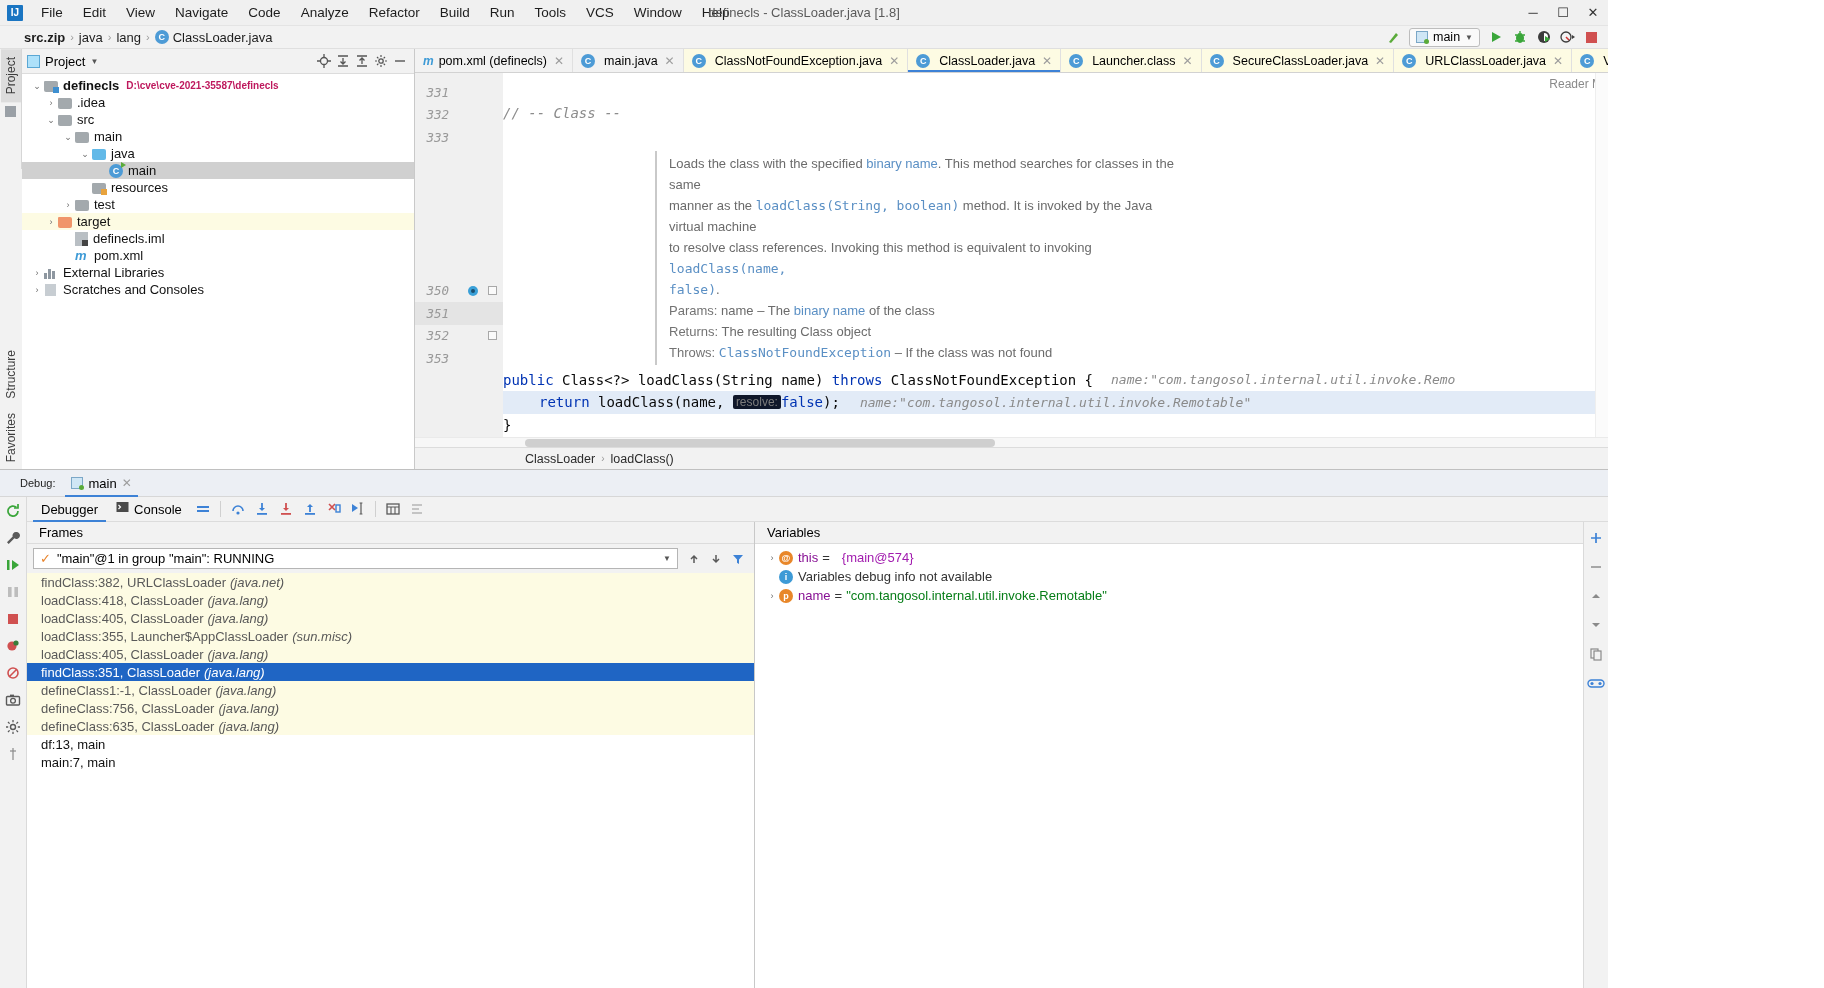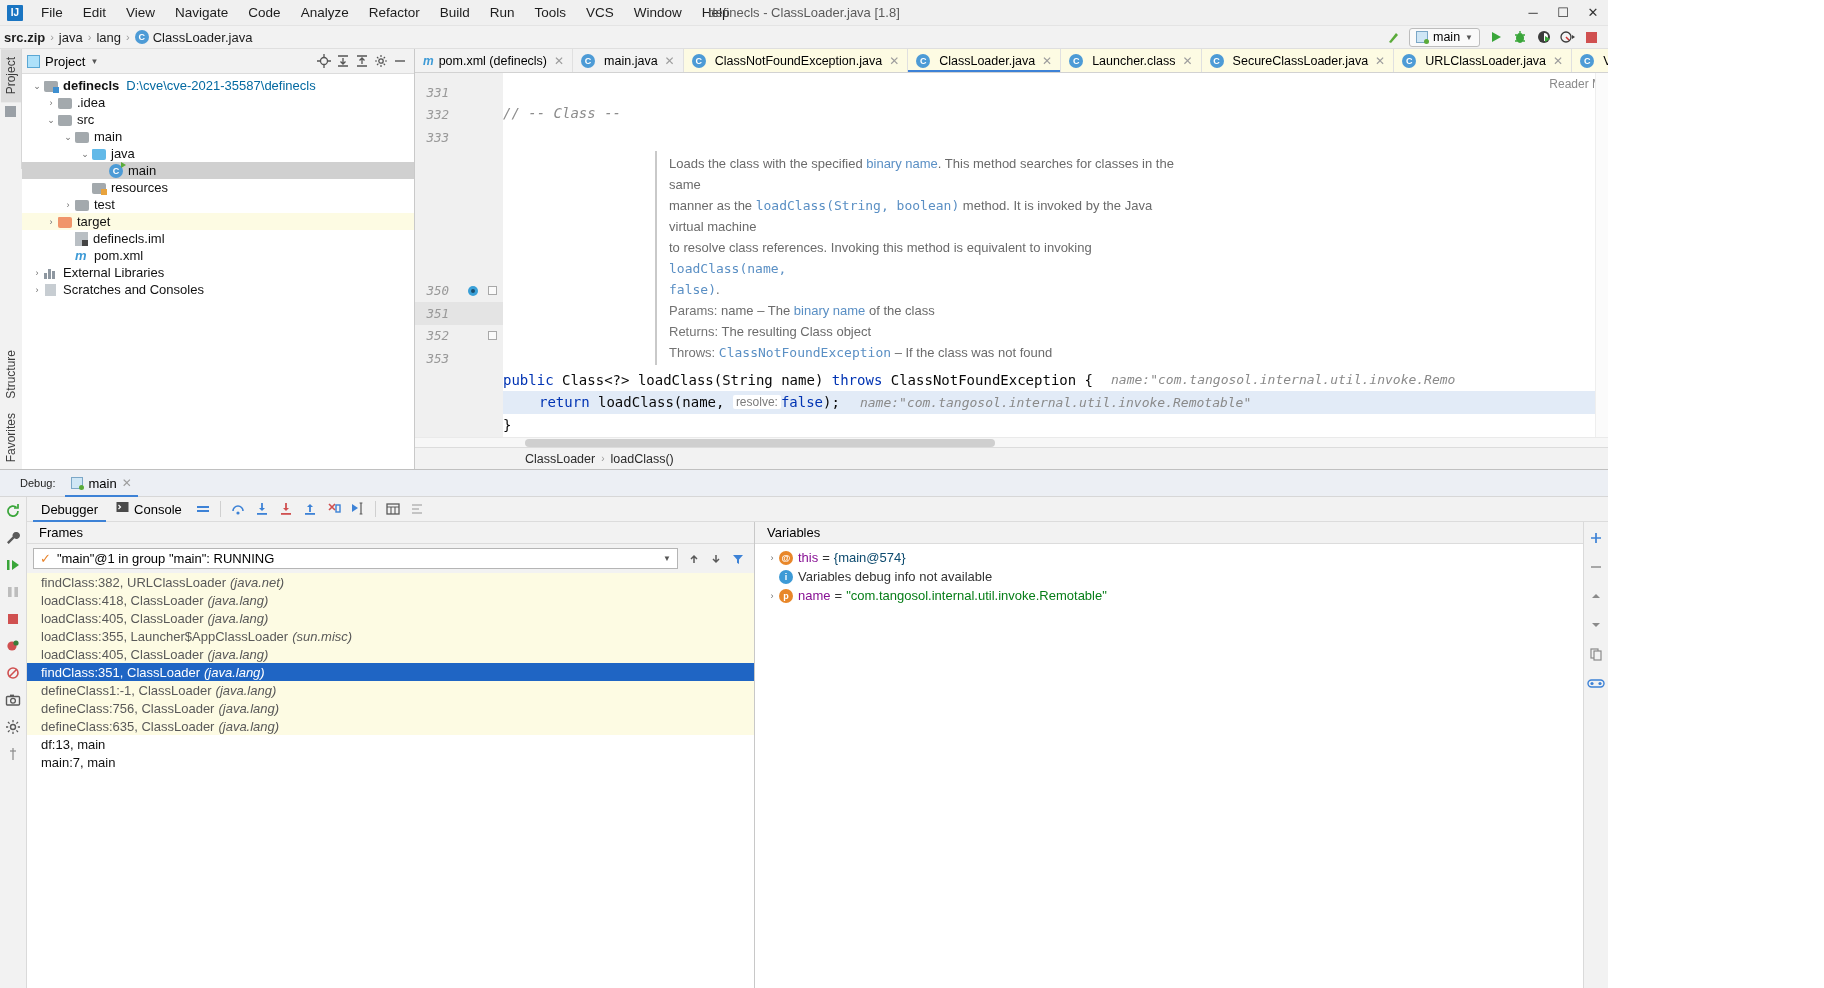"src.zip" .navbar { padding-left: 0 -> 20px }
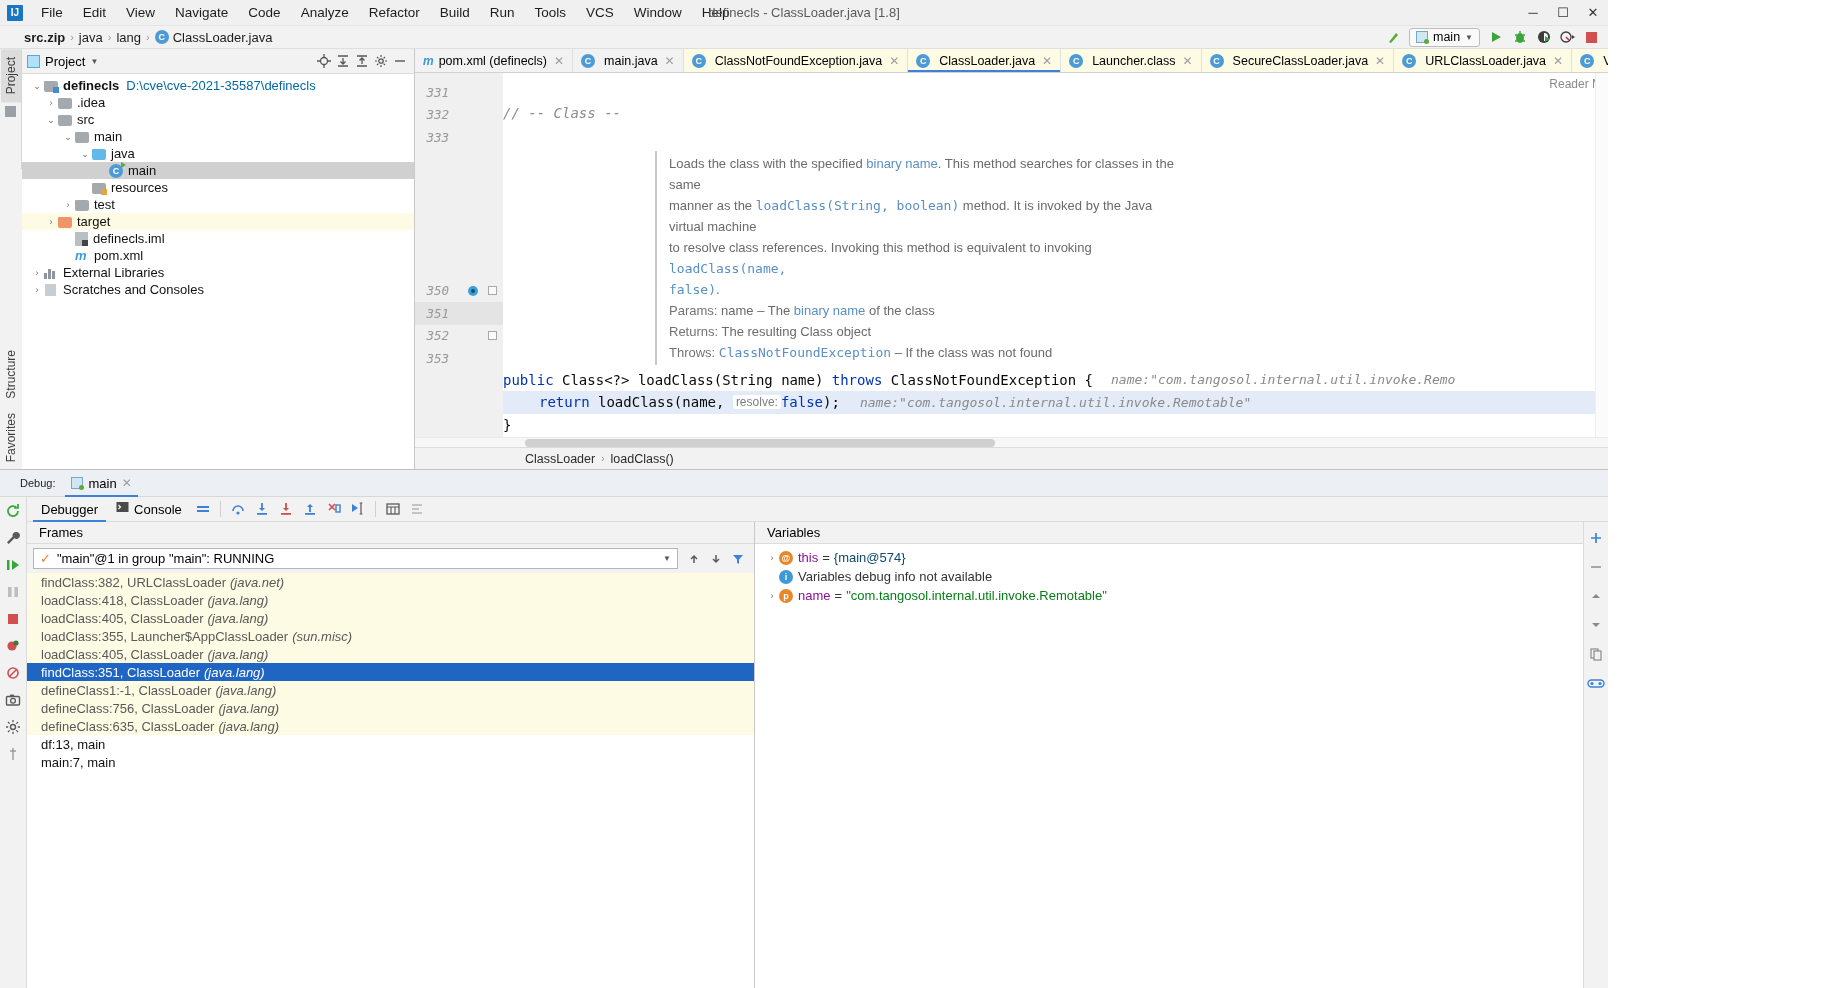"D:\cve\cve-2021-35587\definecls" .tpath { color: #0369a1 -> #be185d; font-size: 13px -> 10px; font-weight: none -> bold }
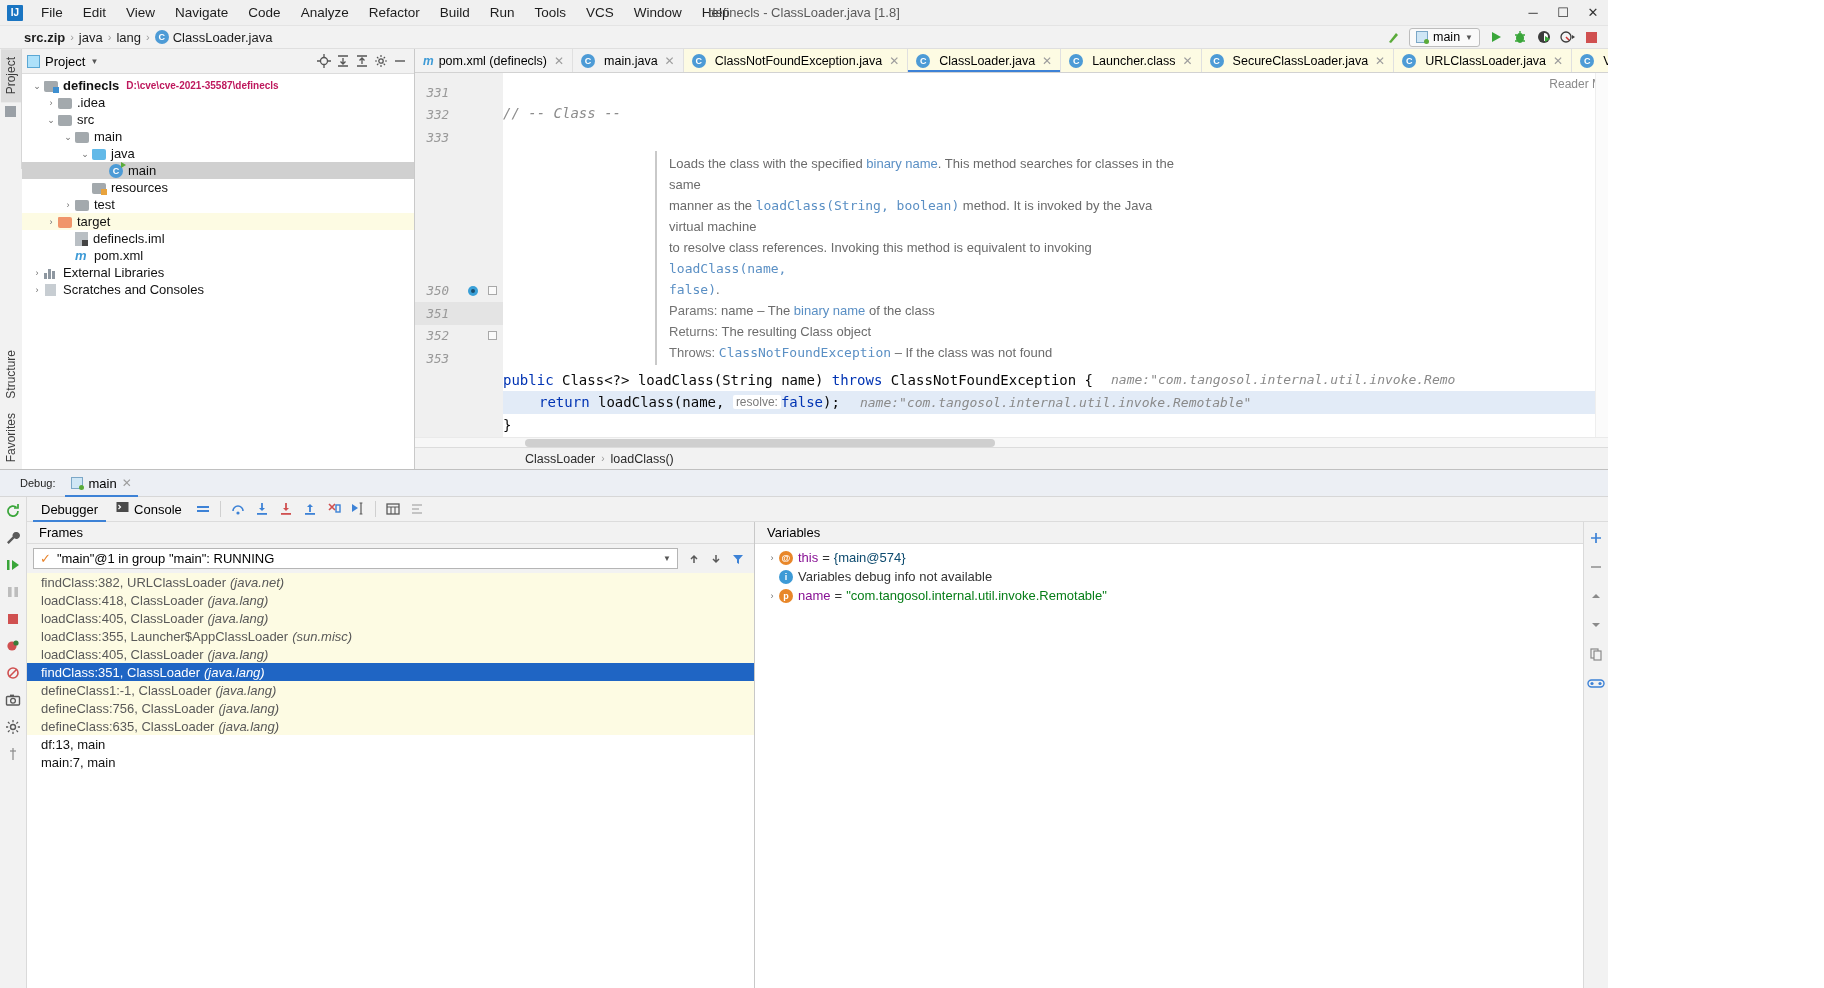"resolve:" .hintchip { background: #ffffff -> #0f172a }
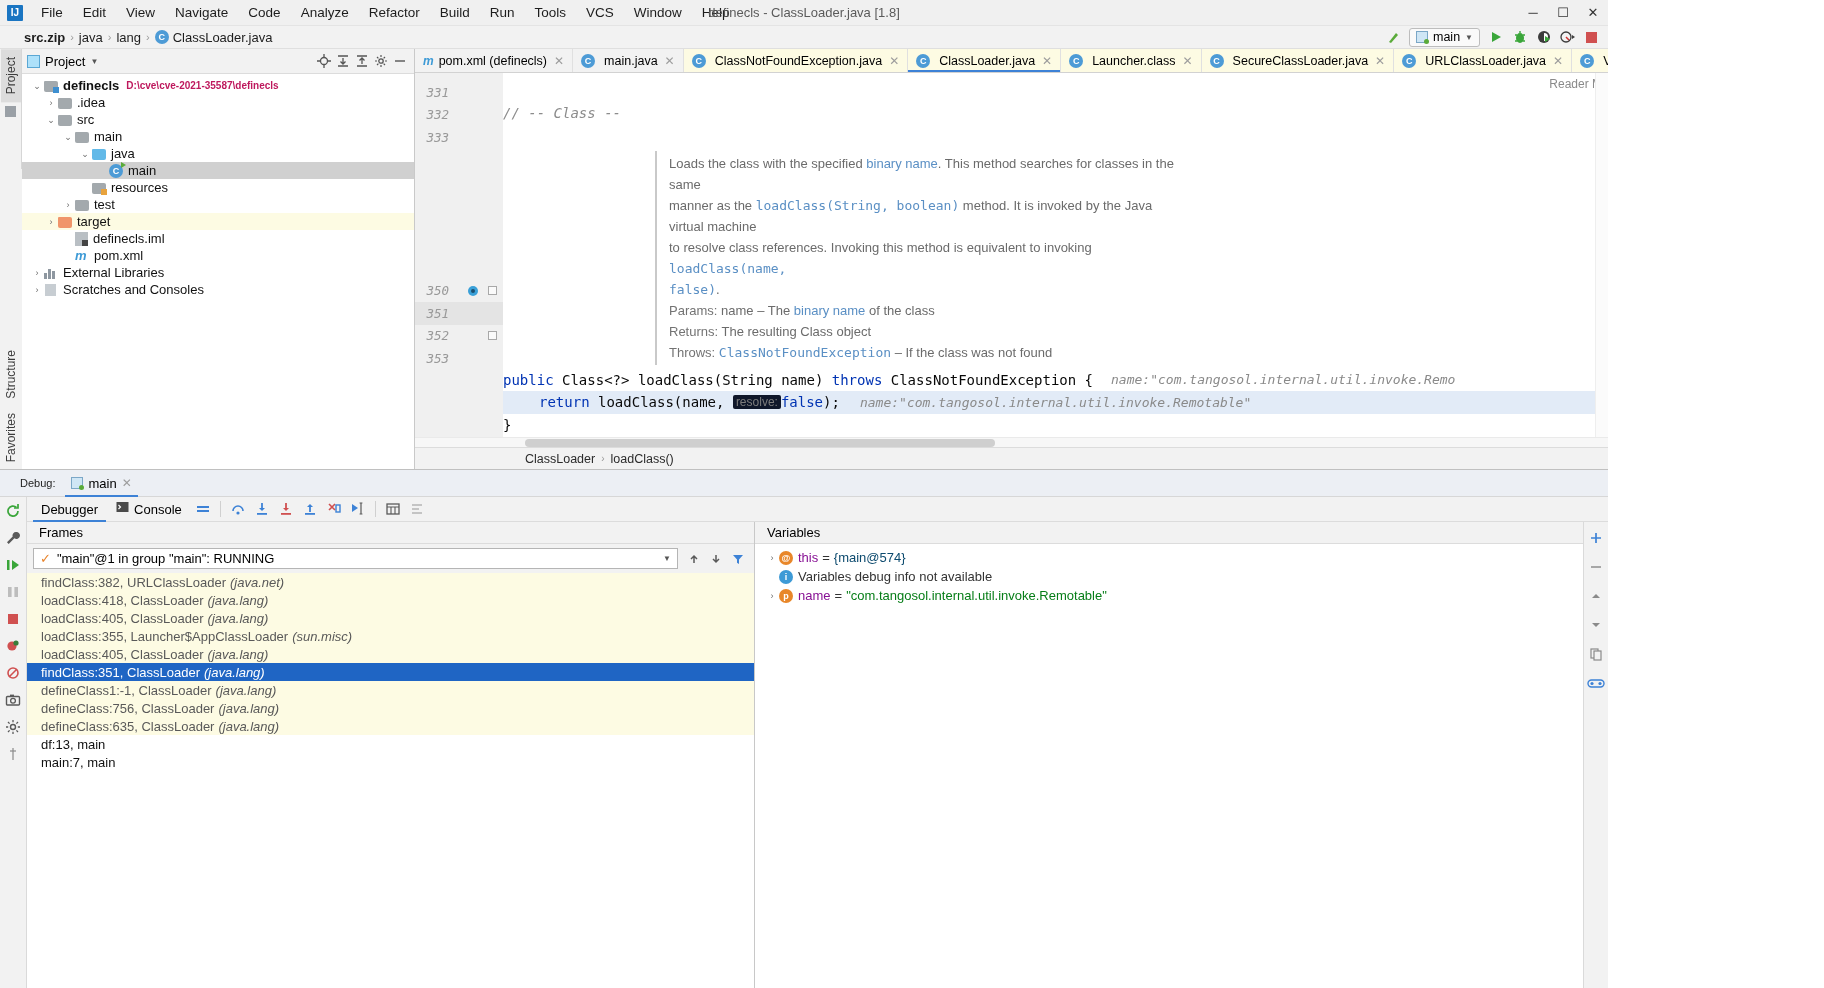"{main@574}" .vval.obj { color: #0c4a6e -> #a21caf; margin-left: none -> 8px }
